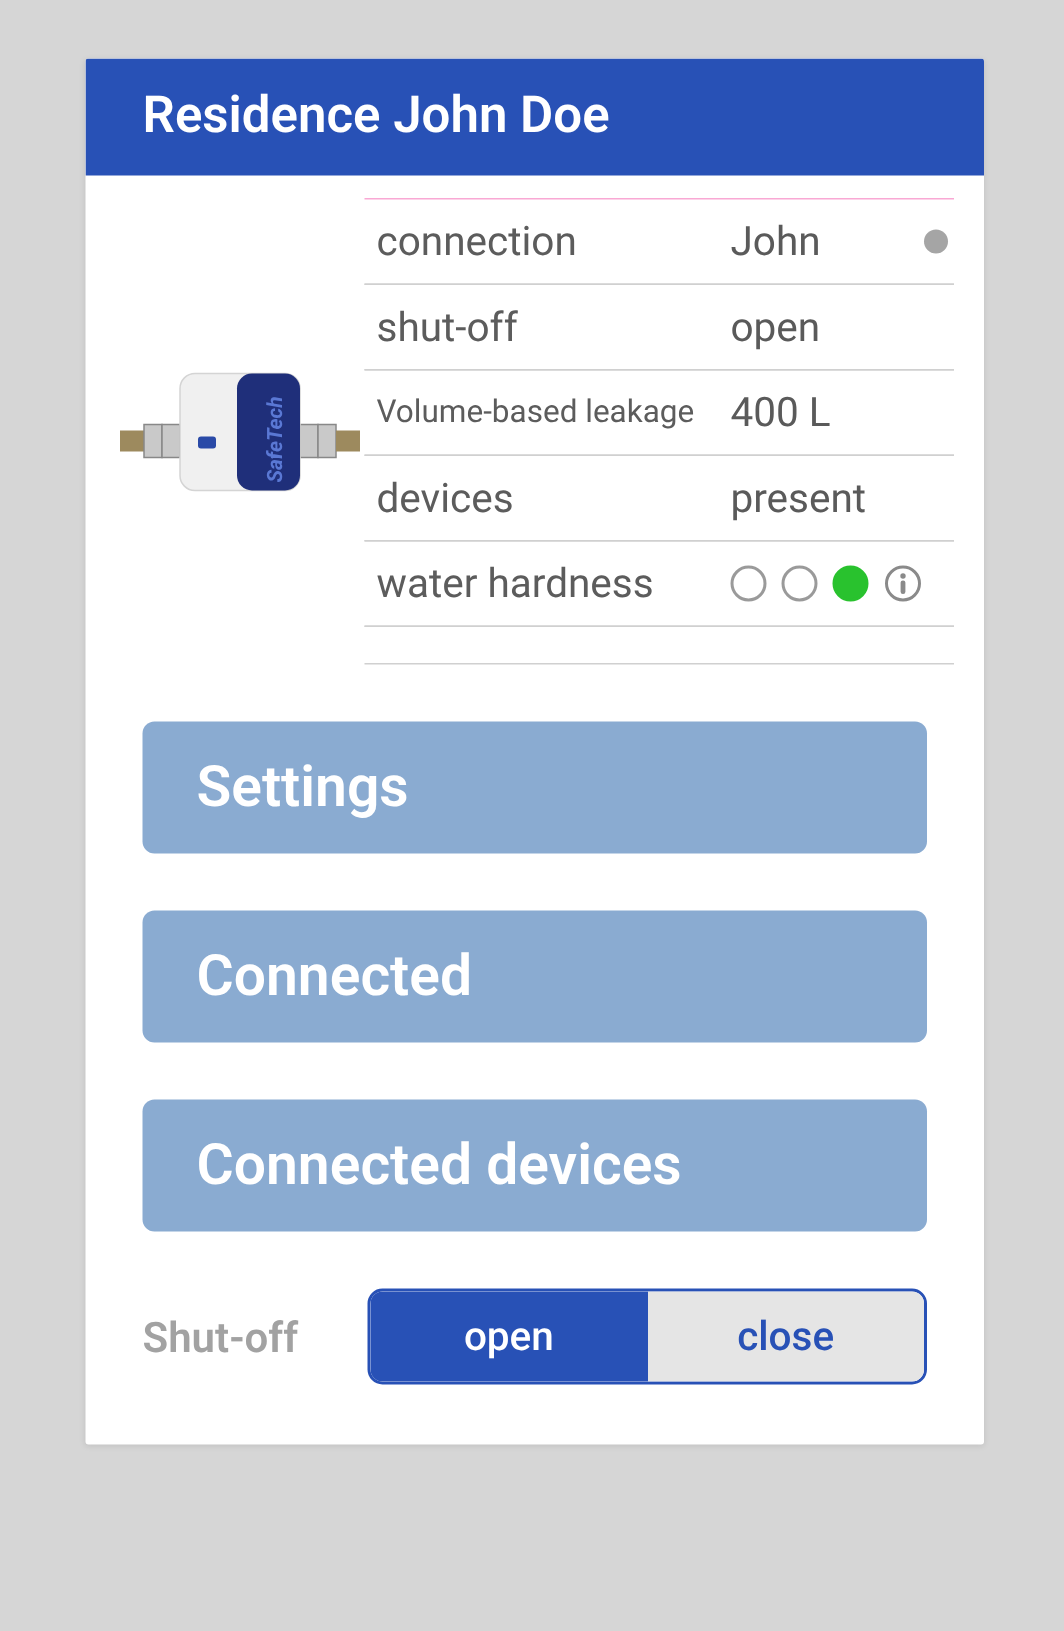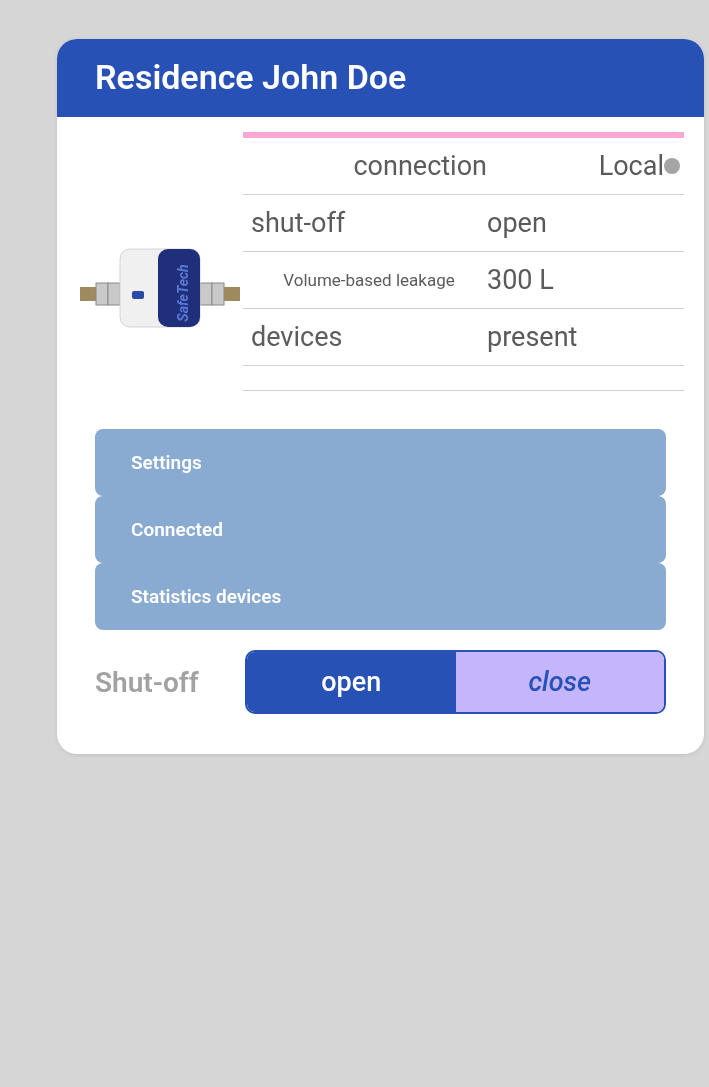"Residence John Doe" .card { border-radius: 20px -> 2px; width: 647px -> 599px }
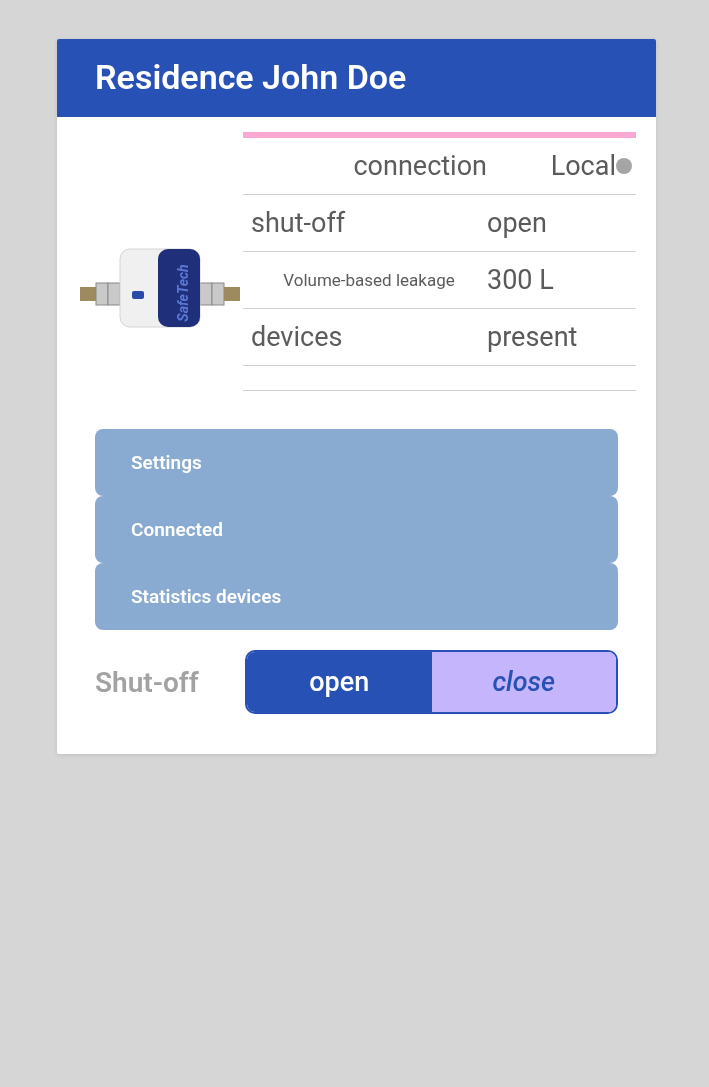"connection" .prop-row:first-child { border-top: 6px solid #f9a8d4 -> 1px solid #f9a8d4; text-align: right -> none }
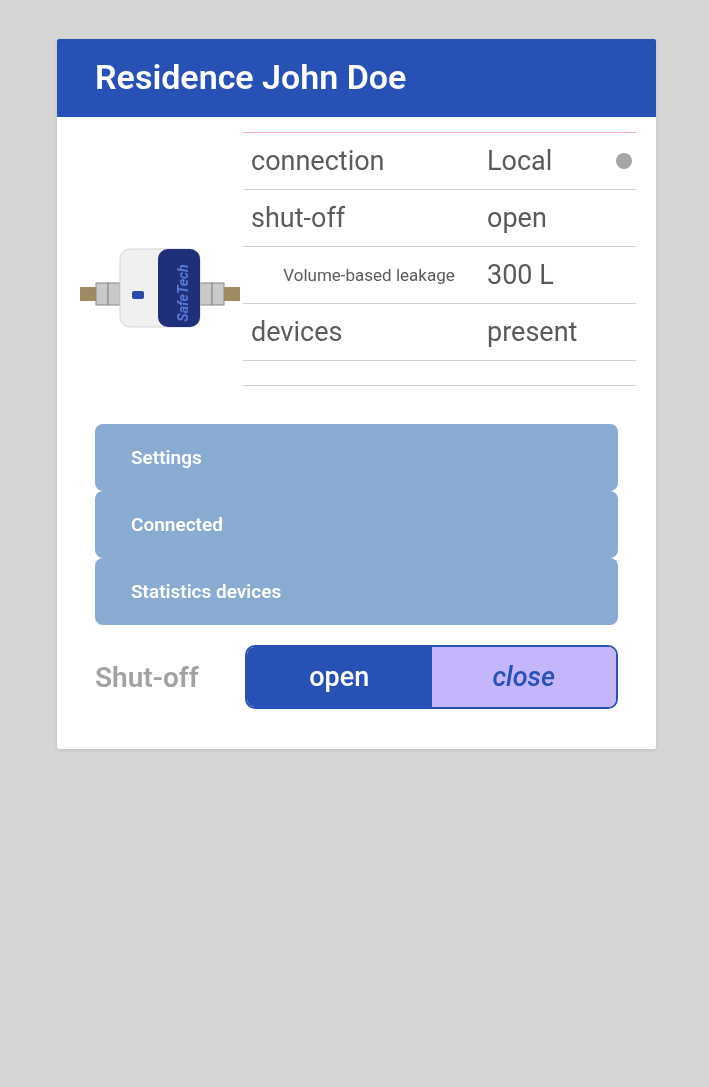"Local" span.prop-value { text: Local -> John }
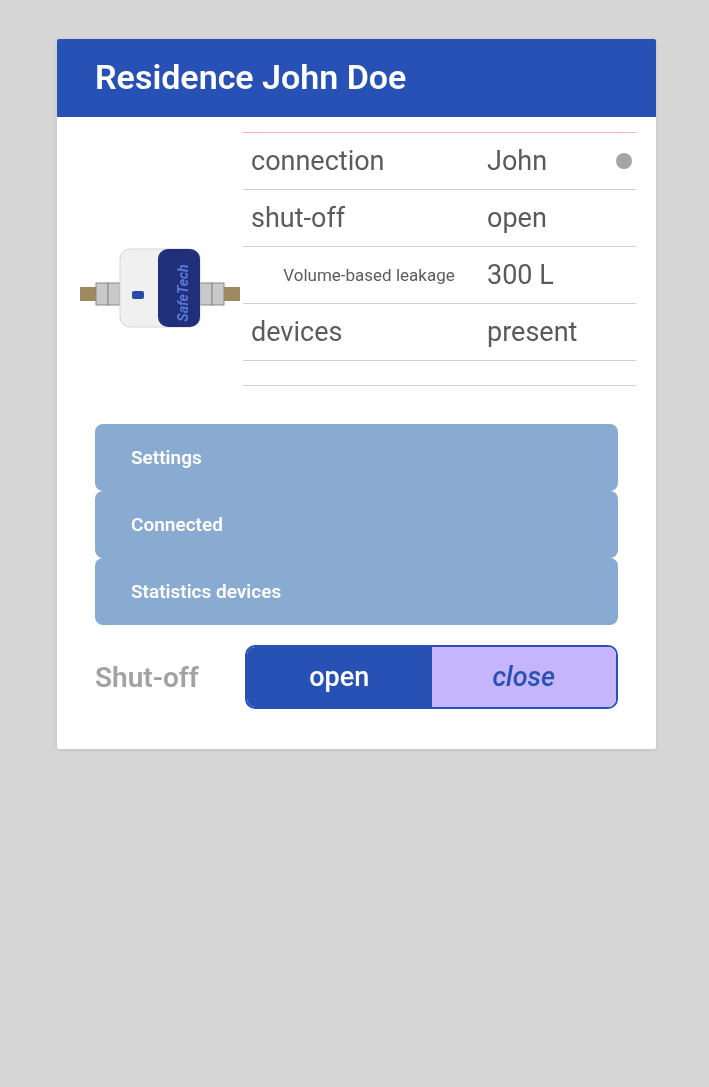"Volume-based leakage" .prop-label.small { font-size: 17px -> 21px; text-align: center -> none }
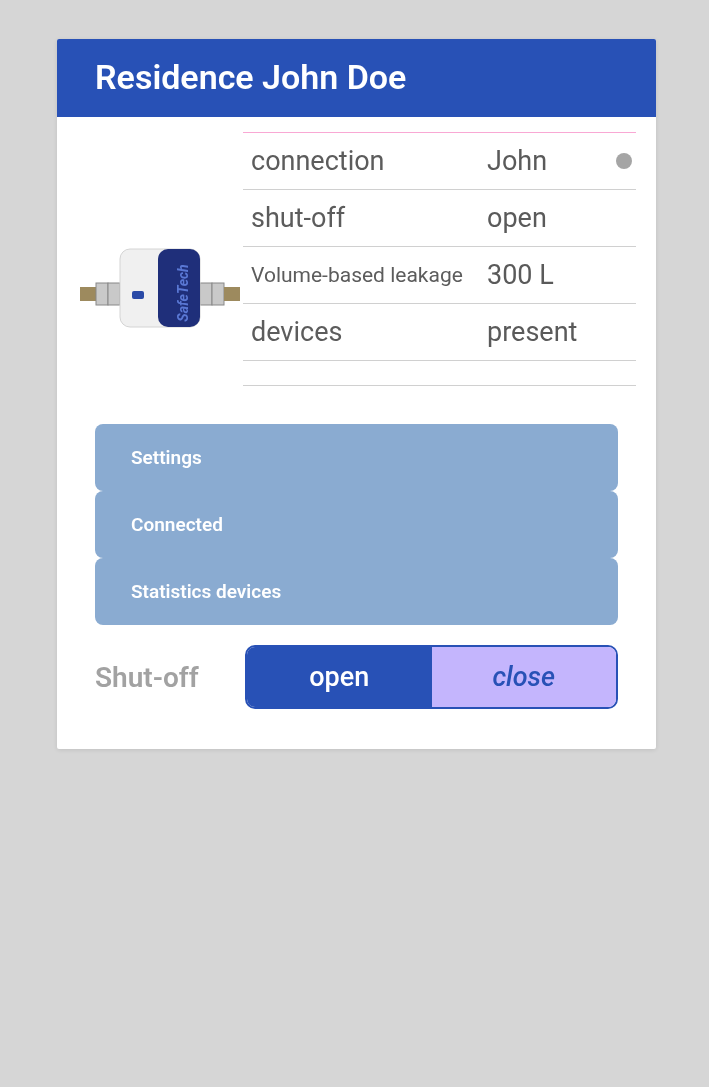"300 L" span.prop-value { text: 300 -> 400 }
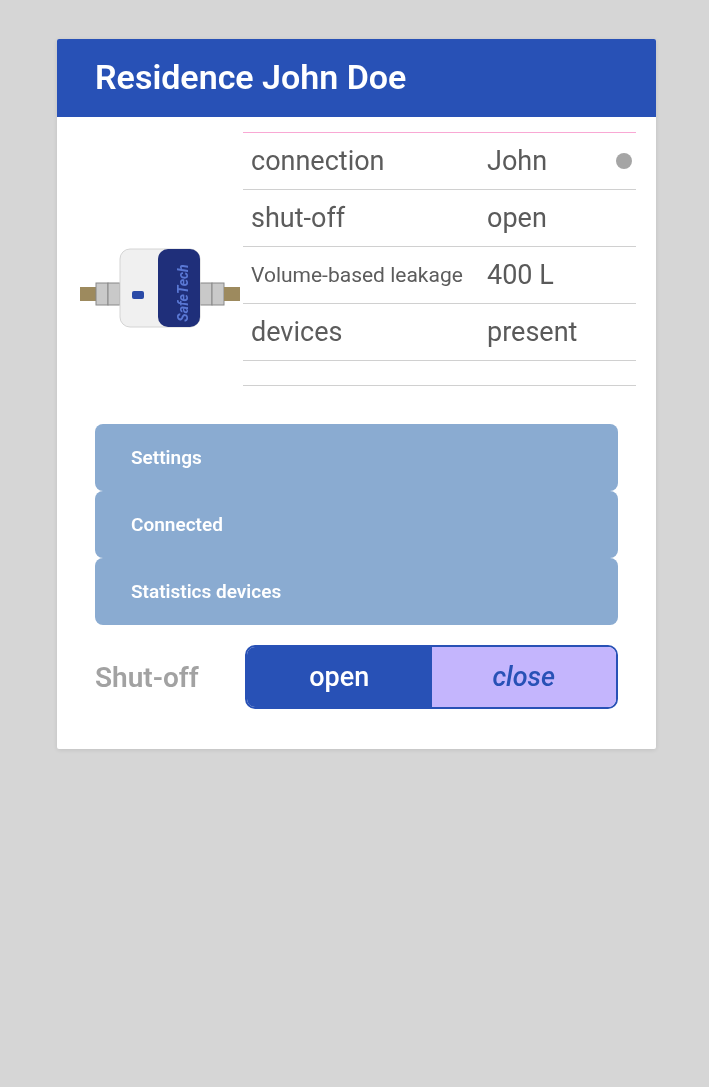"water hardness" div.prop-row { html: none -> <div> <span>water hardness</span> <span> <span> <span></span> <span></span> <span></span> <span> <svg> <circle></circle> <circle></circle> <rect></rect> </svg> </span> </span> </span> </div> }
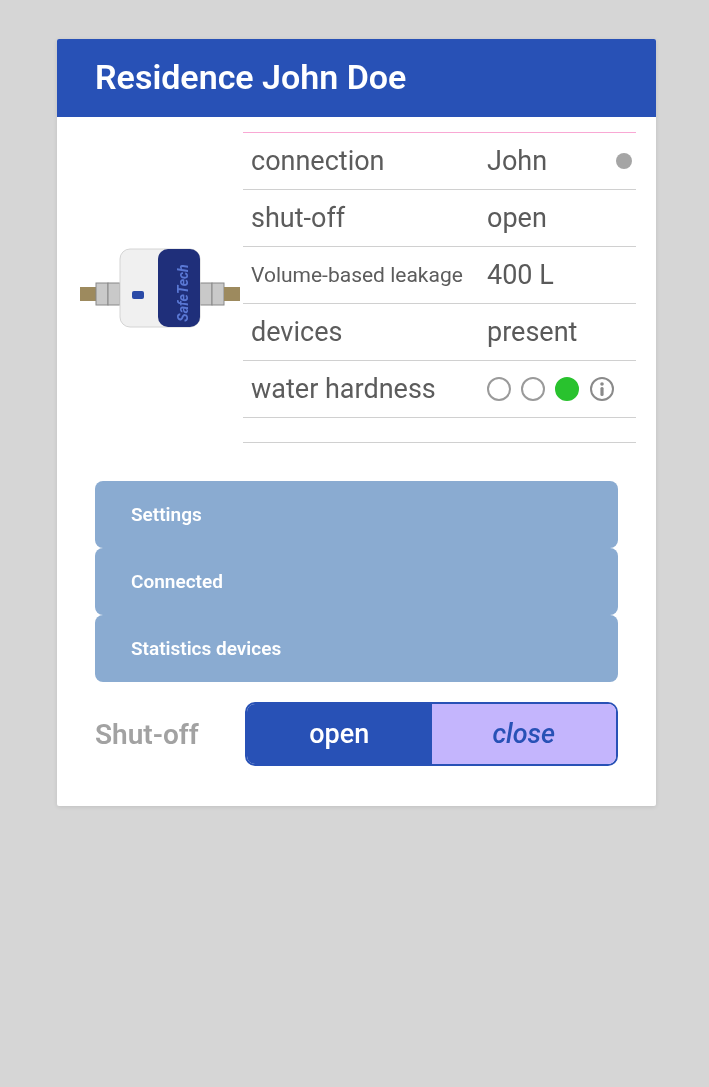"Settings" .menu-btn { font-size: 19px -> 38px; margin-bottom: none -> 38px }
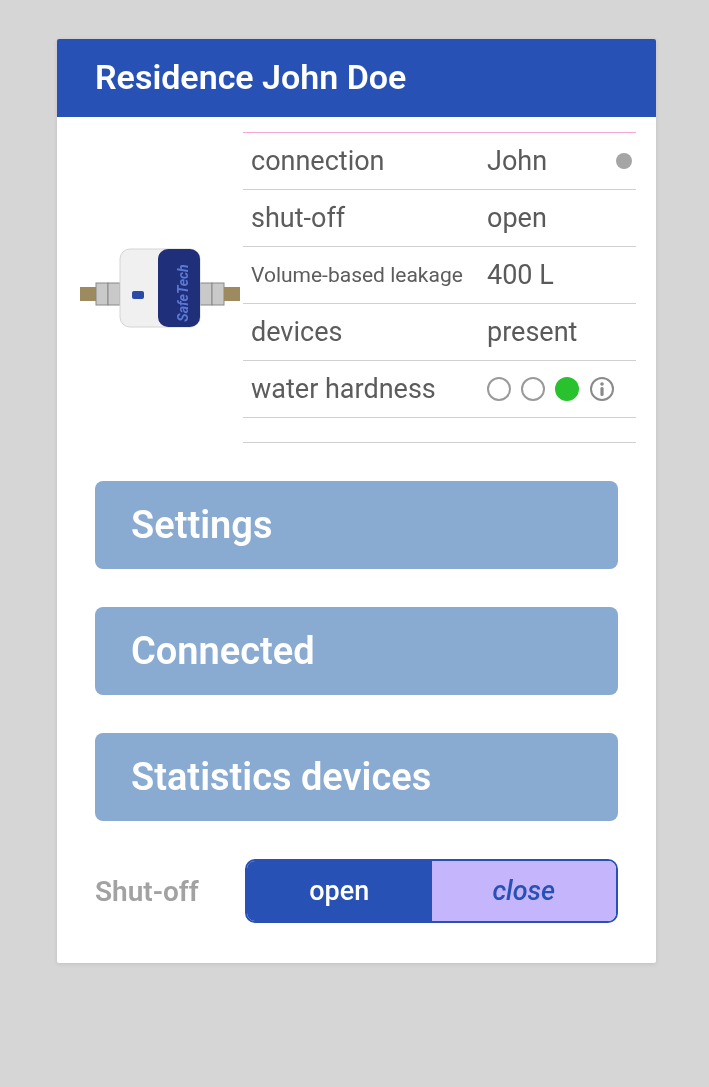"Statistics devices" div.menu-btn { text: Statistics -> Connected }
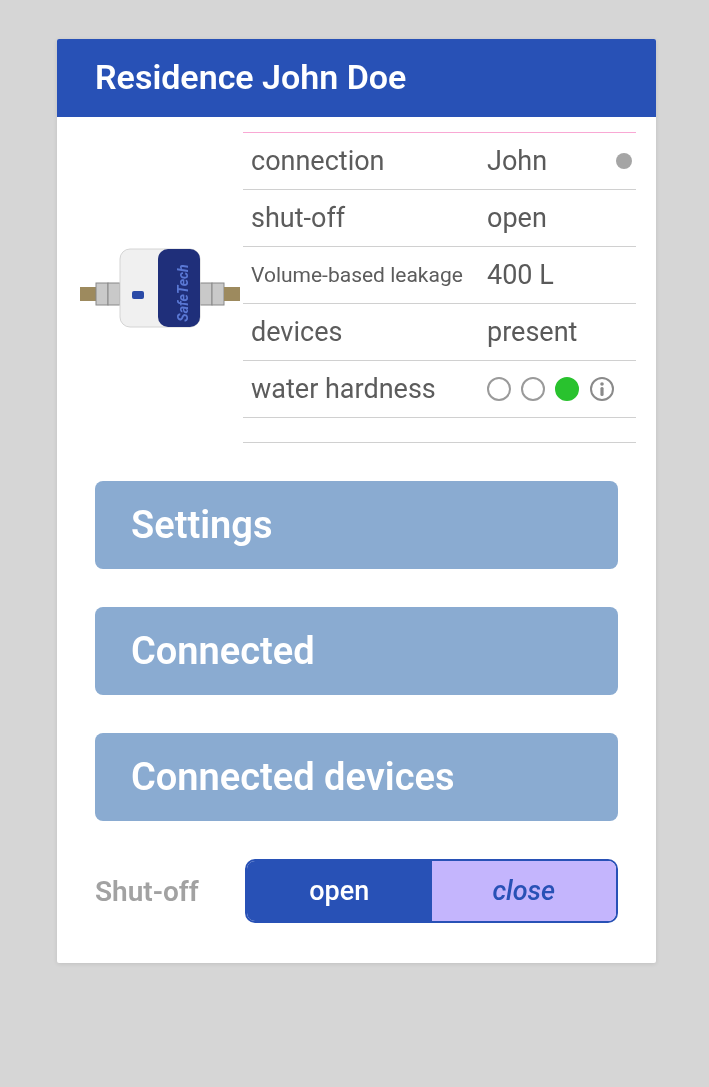"close" .seg-btn.inactive { background: #c4b5fd -> #e5e5e5; font-style: italic -> none }
